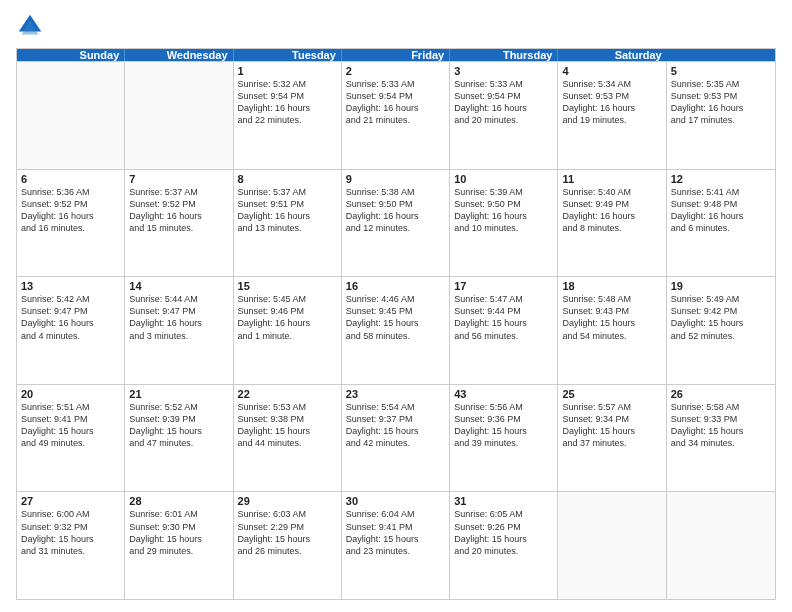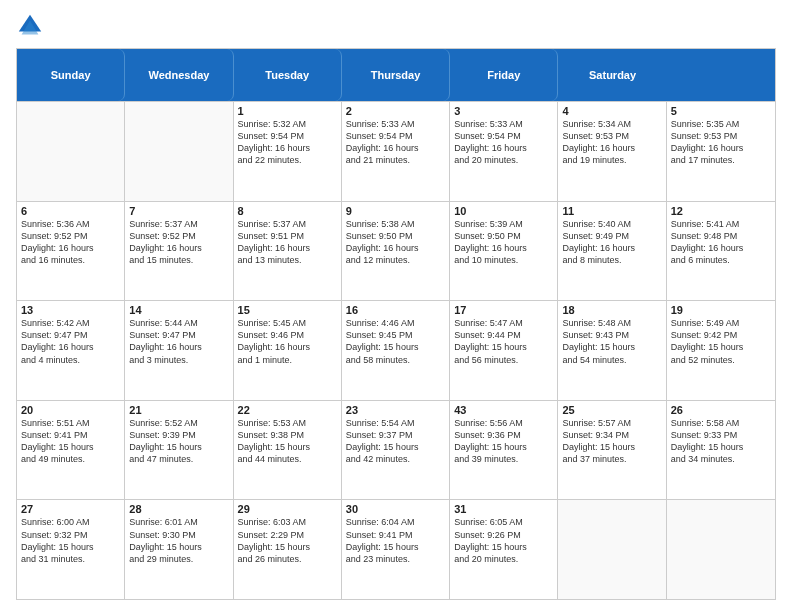"Sunday" .cal-header-cell { border-radius: 7px -> none; padding: 20px 5px -> 0 5px; text-align: center -> right }
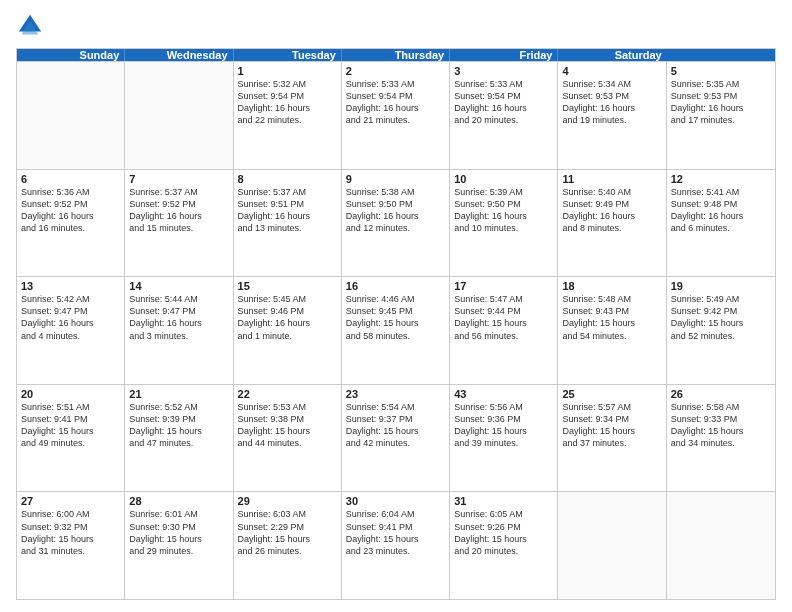"Thursday" div.cal-header-cell { order: before "Friday" -> after "Friday" }
